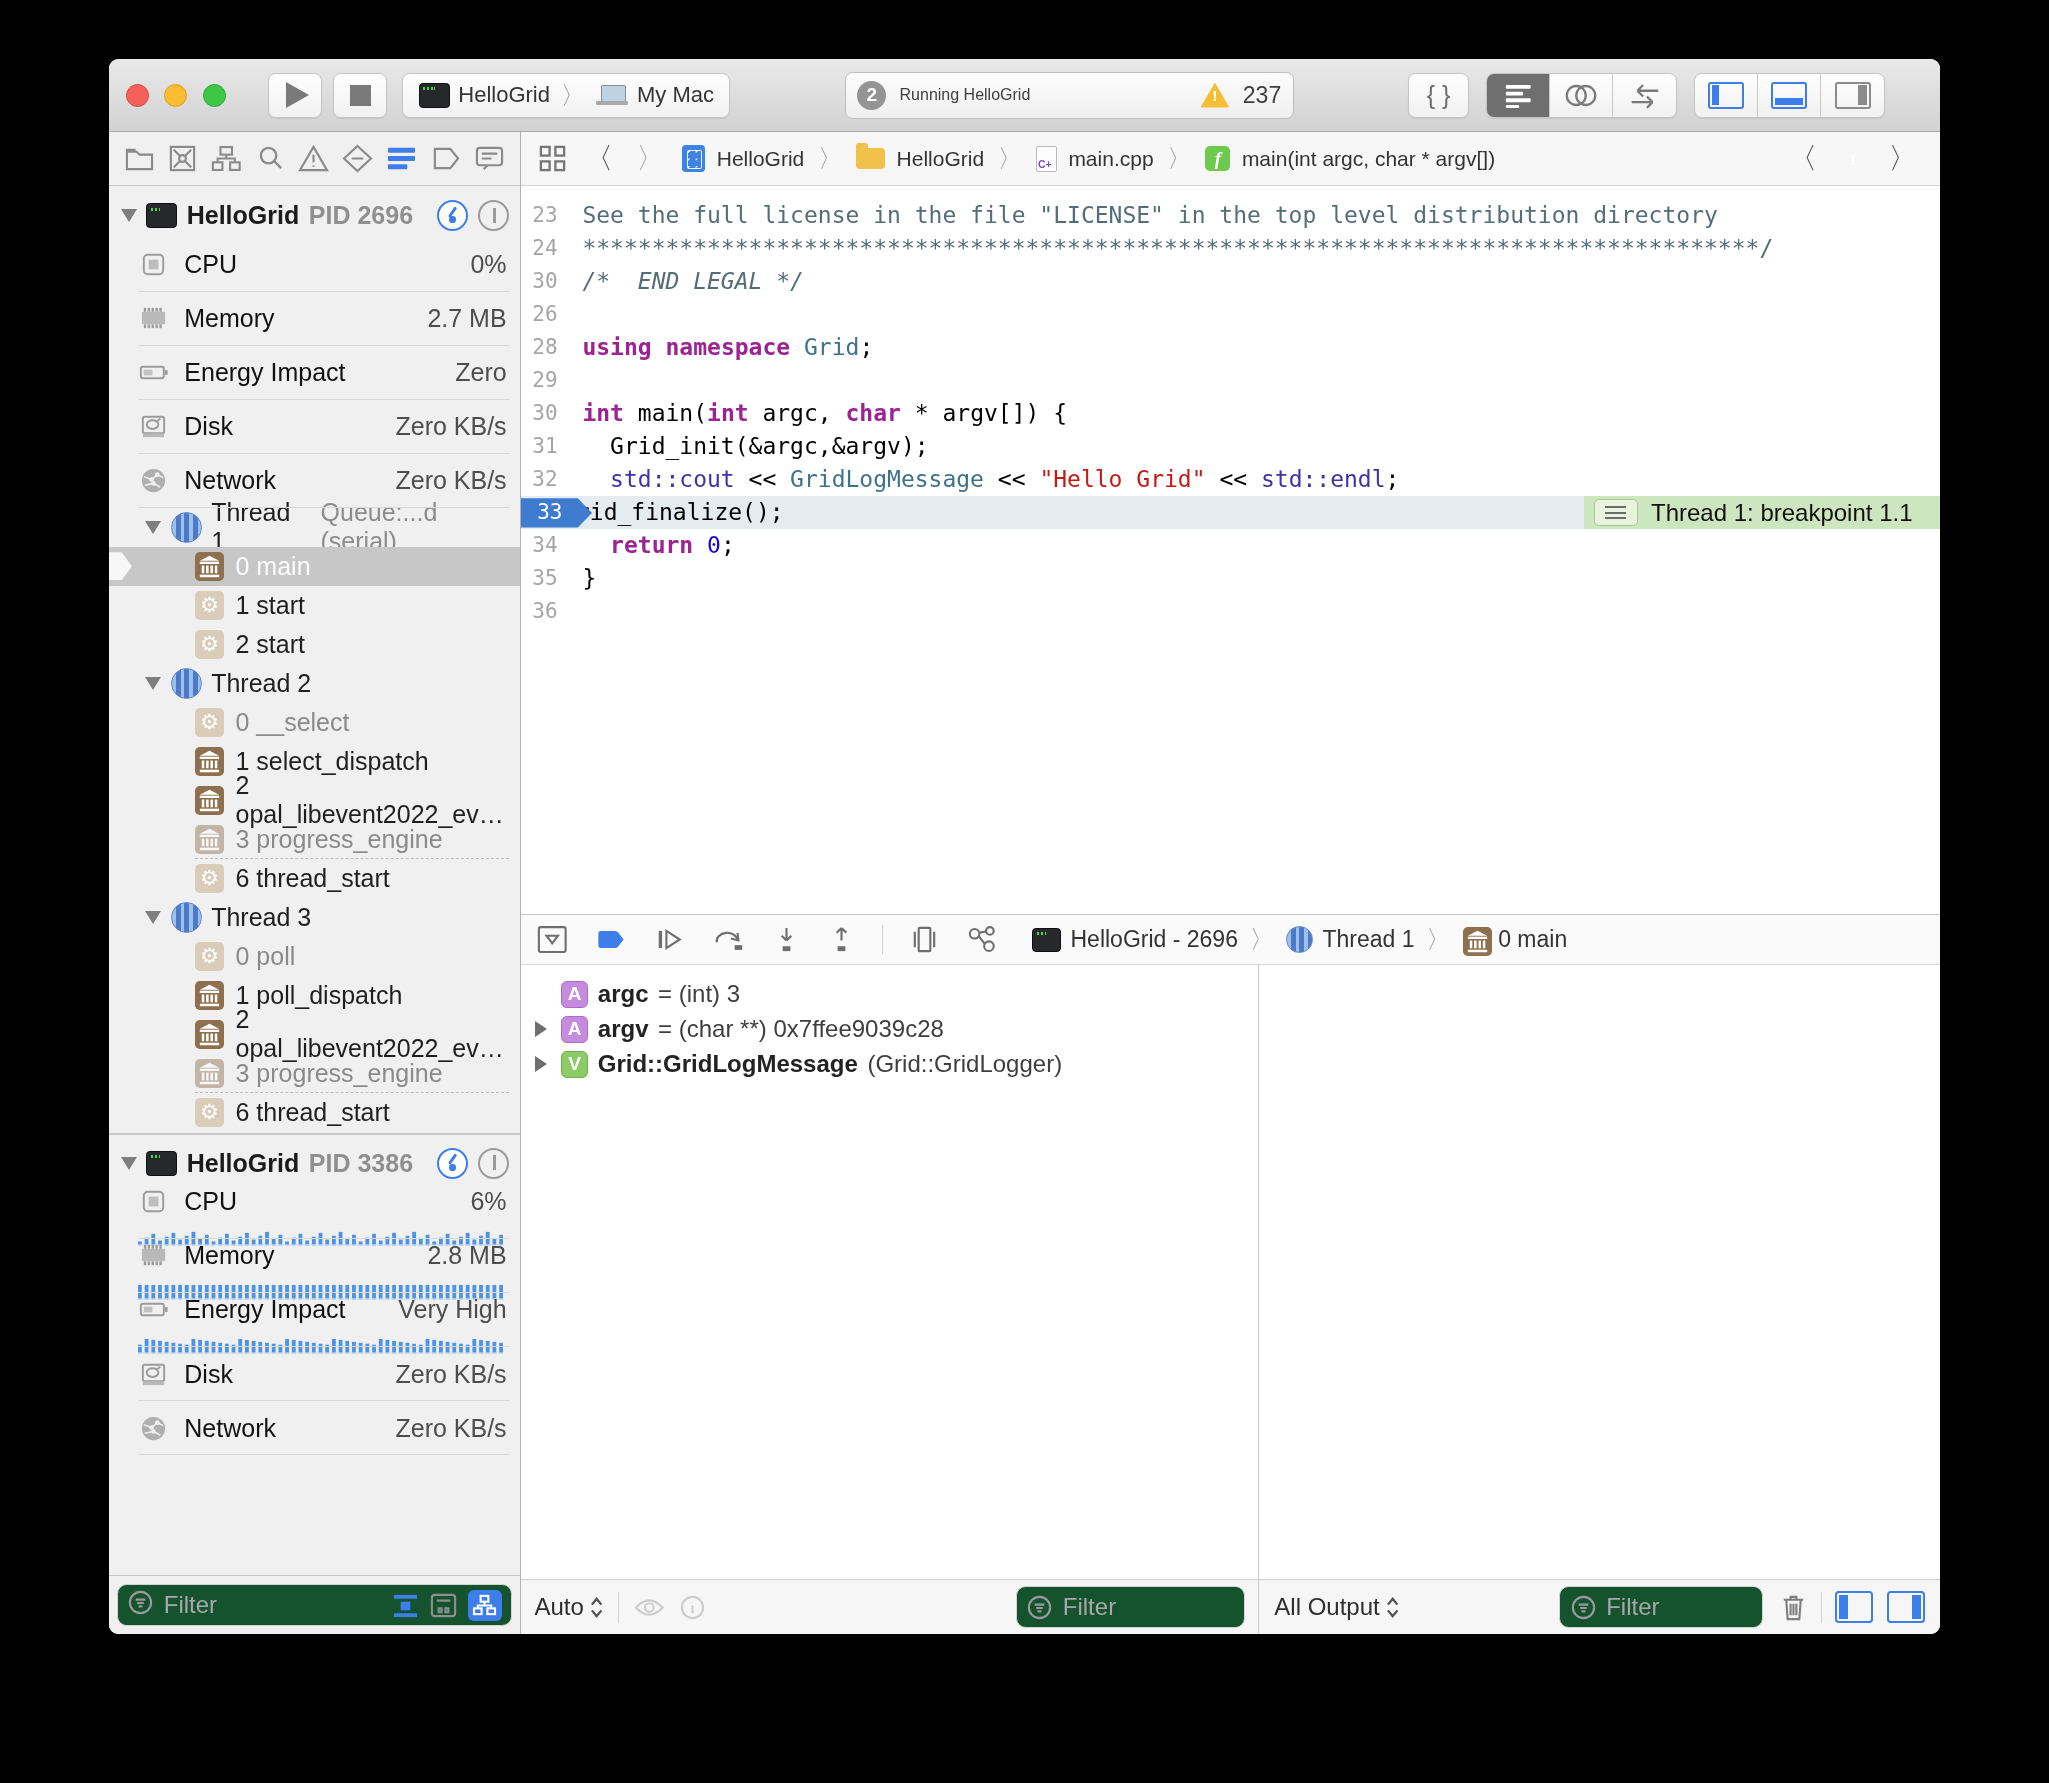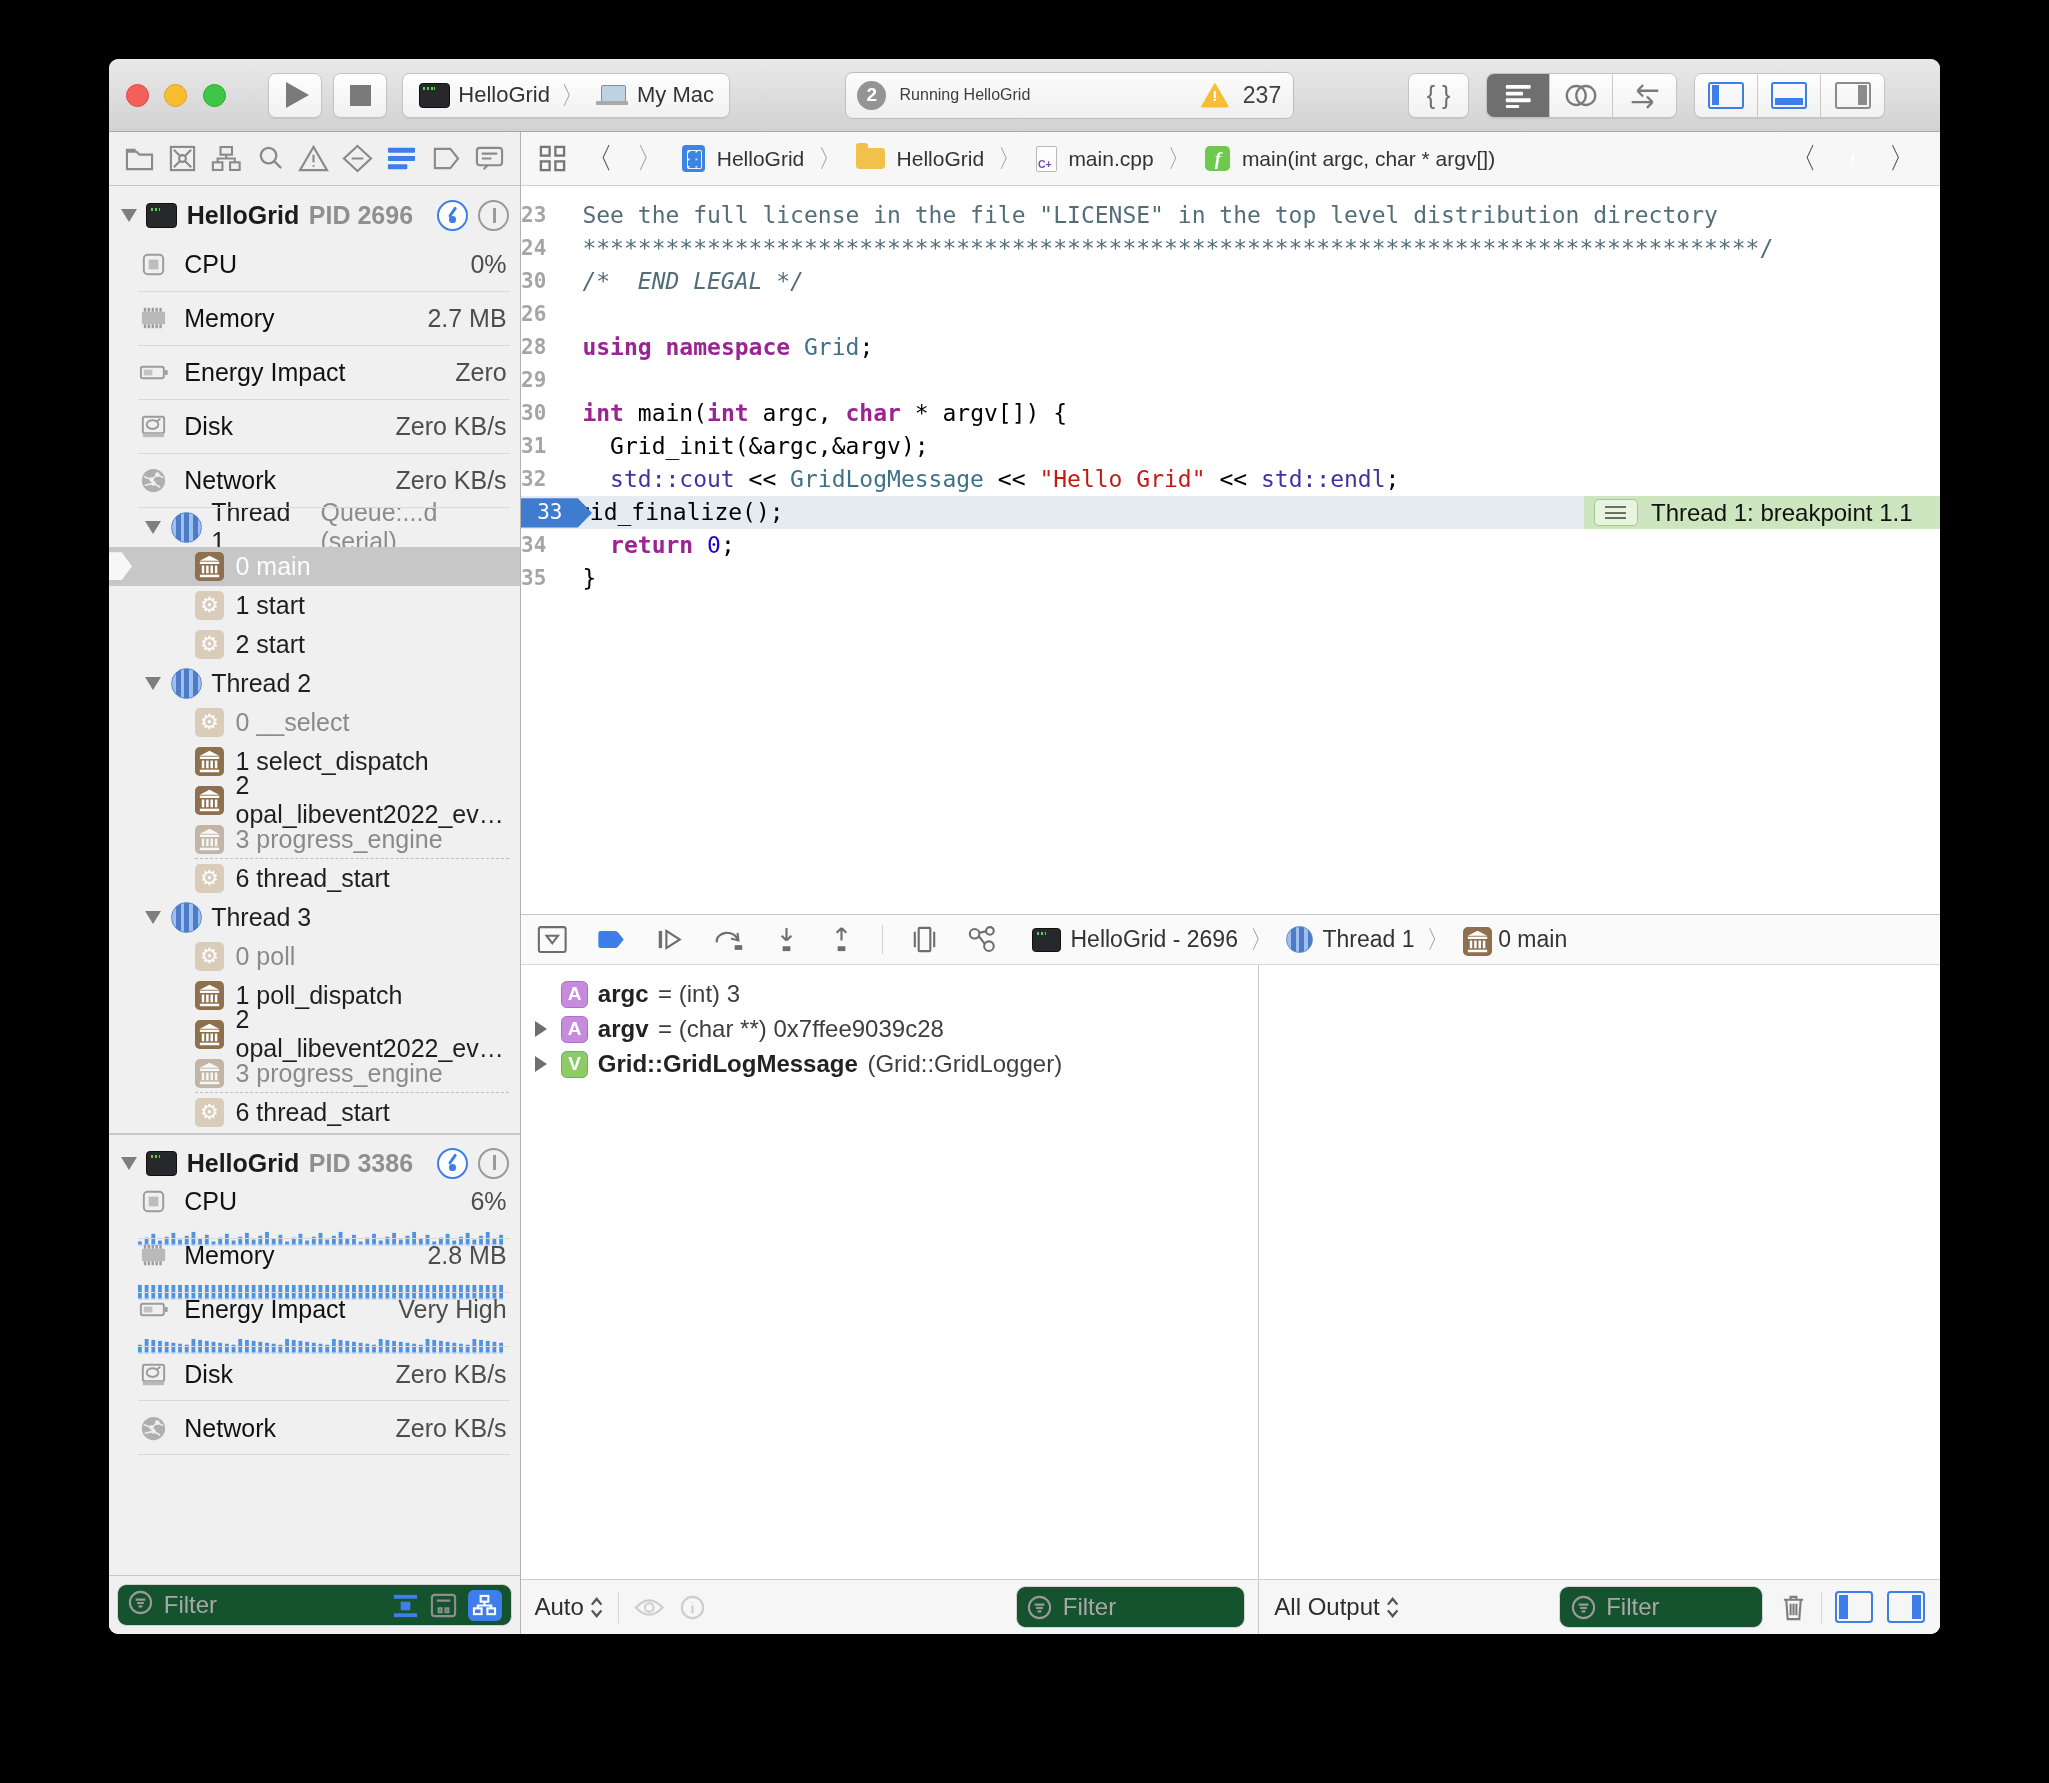"23" .cline .lnum { font-weight: bold -> none; text-align: left -> center }
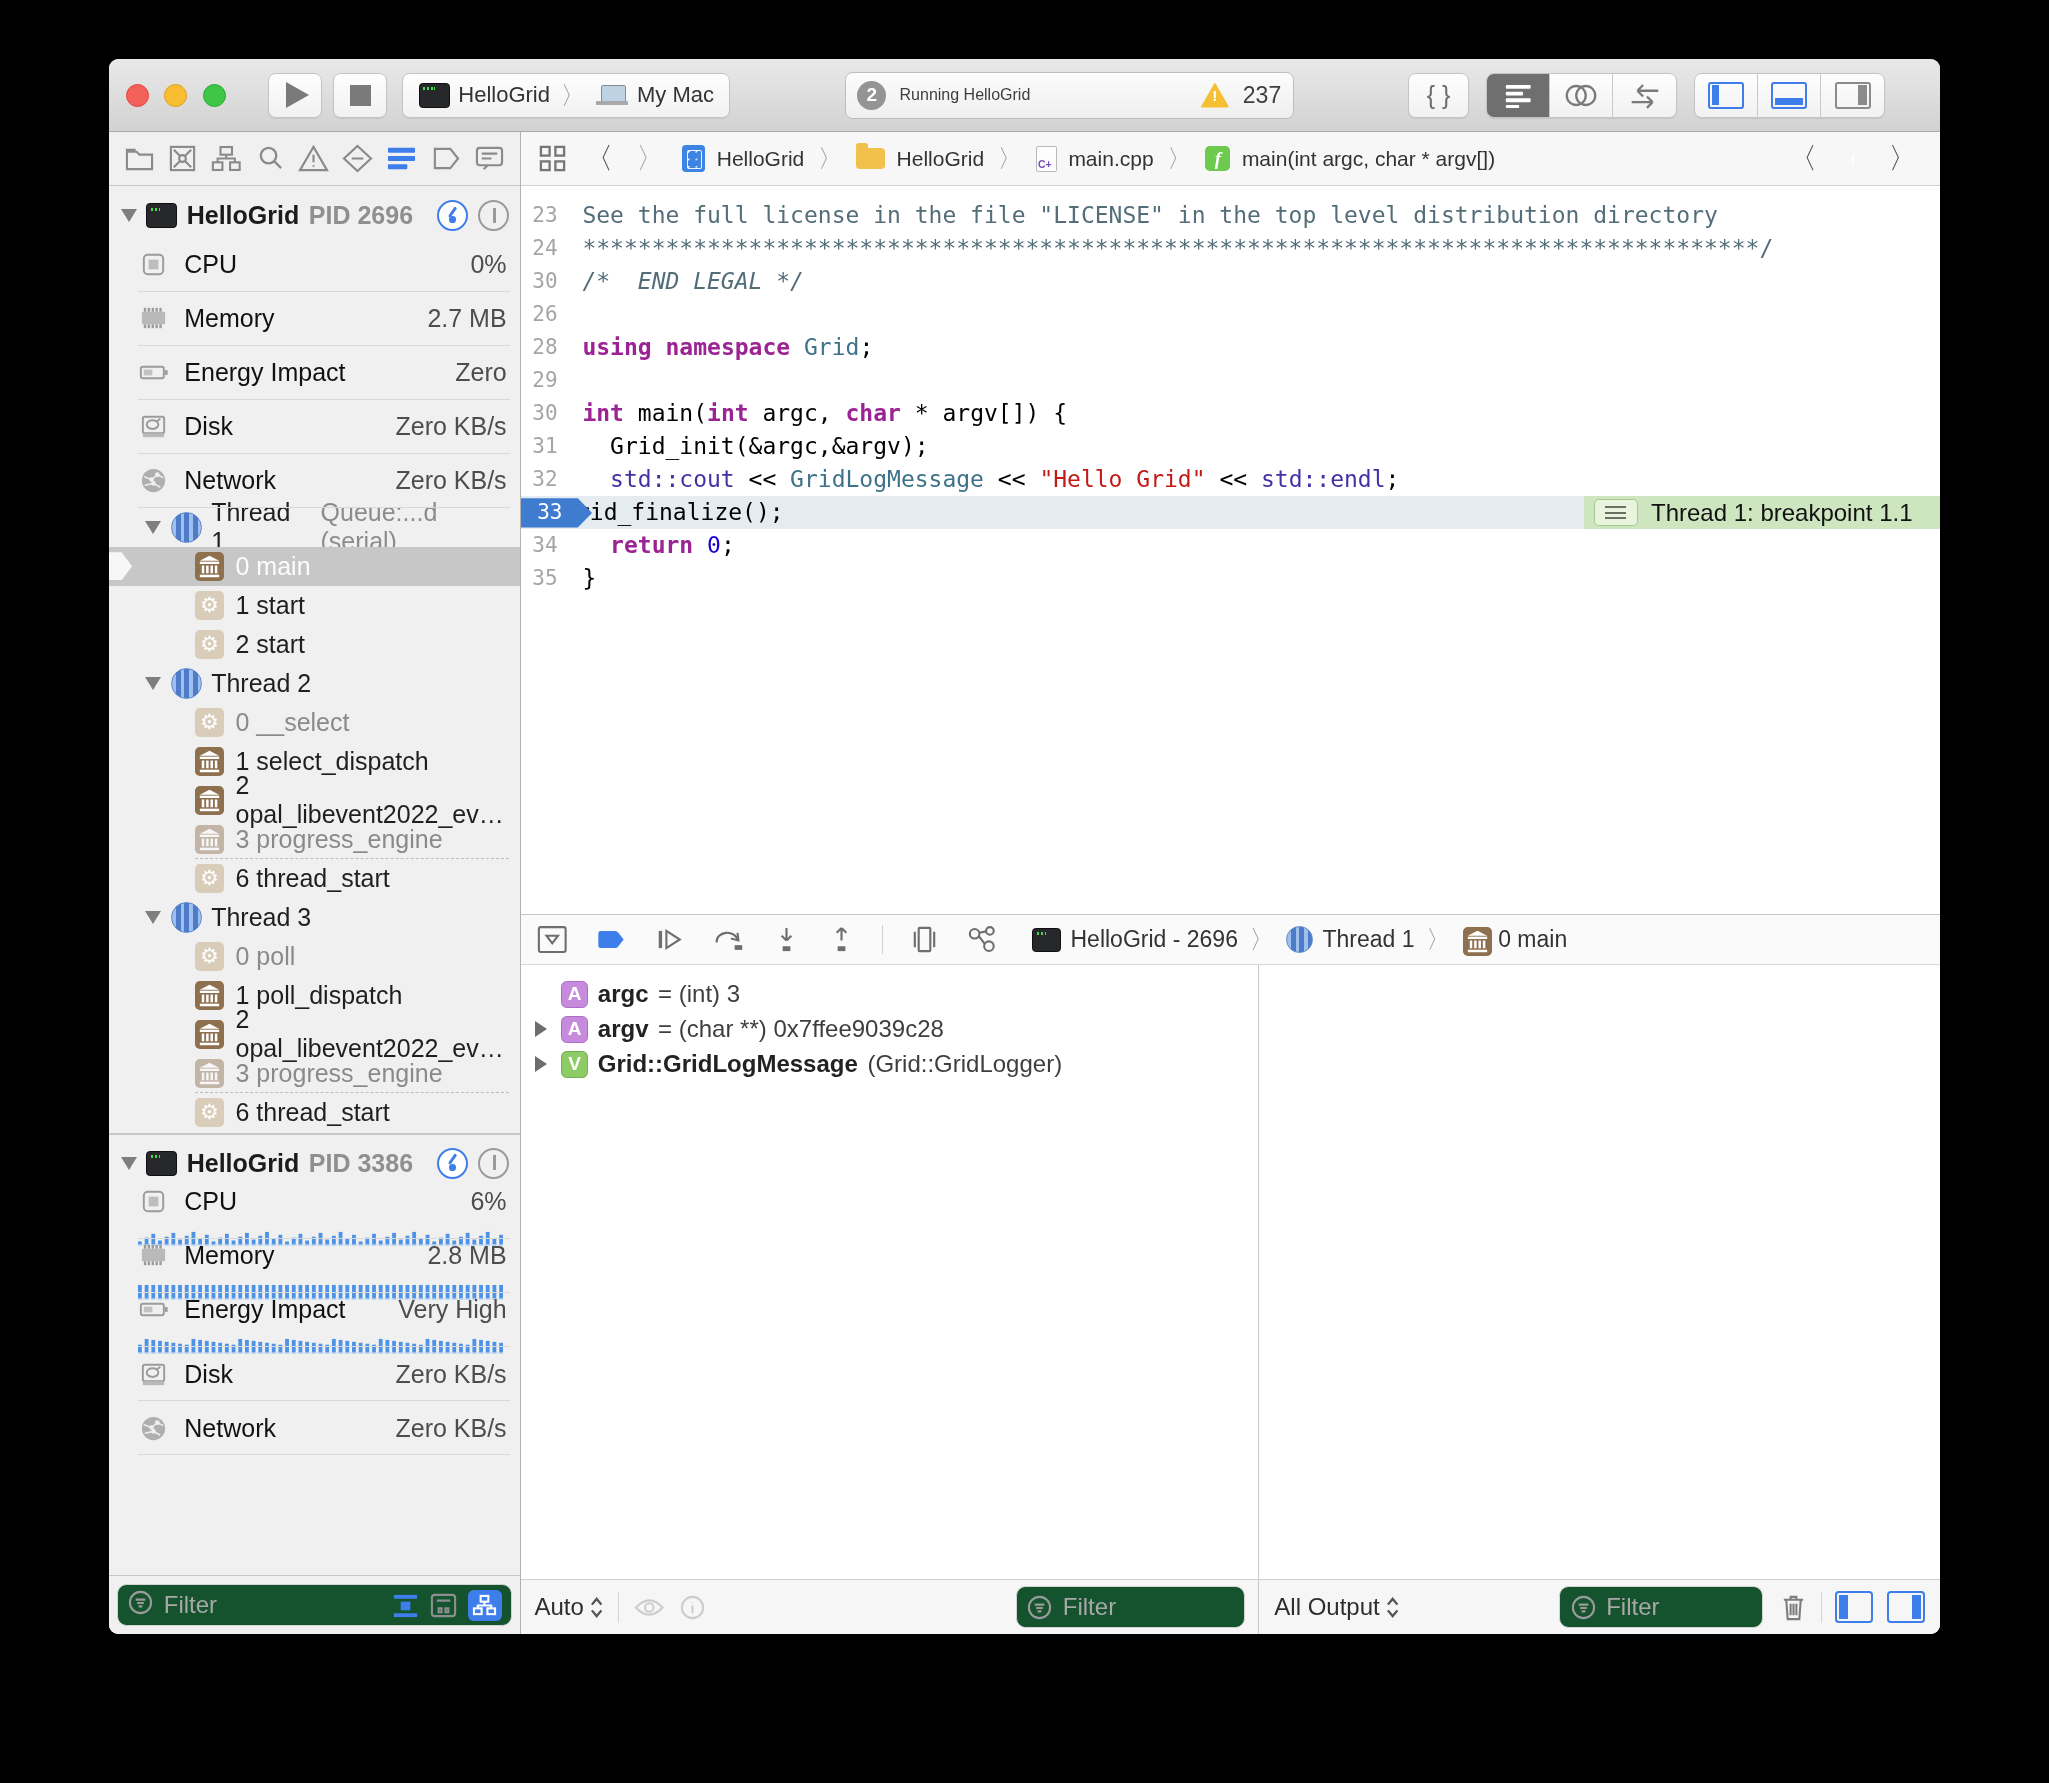"36" div.cline { html: none -> <div><span>36</span><span></span></div> }
